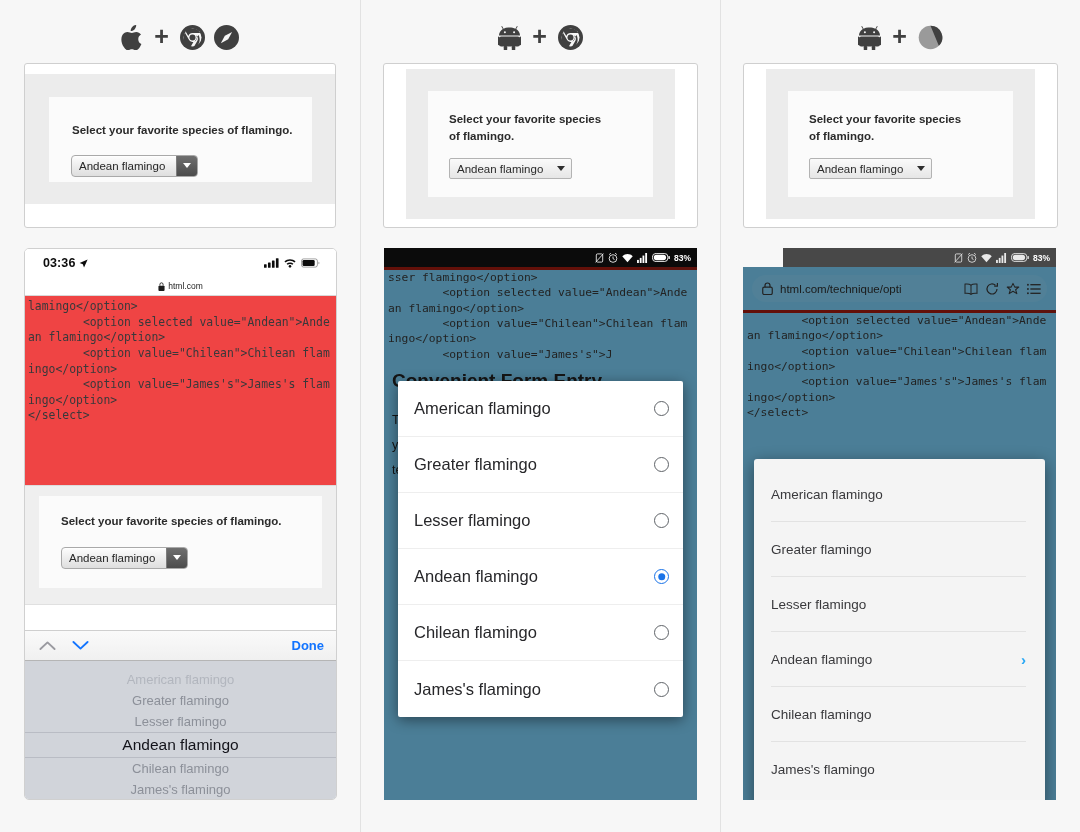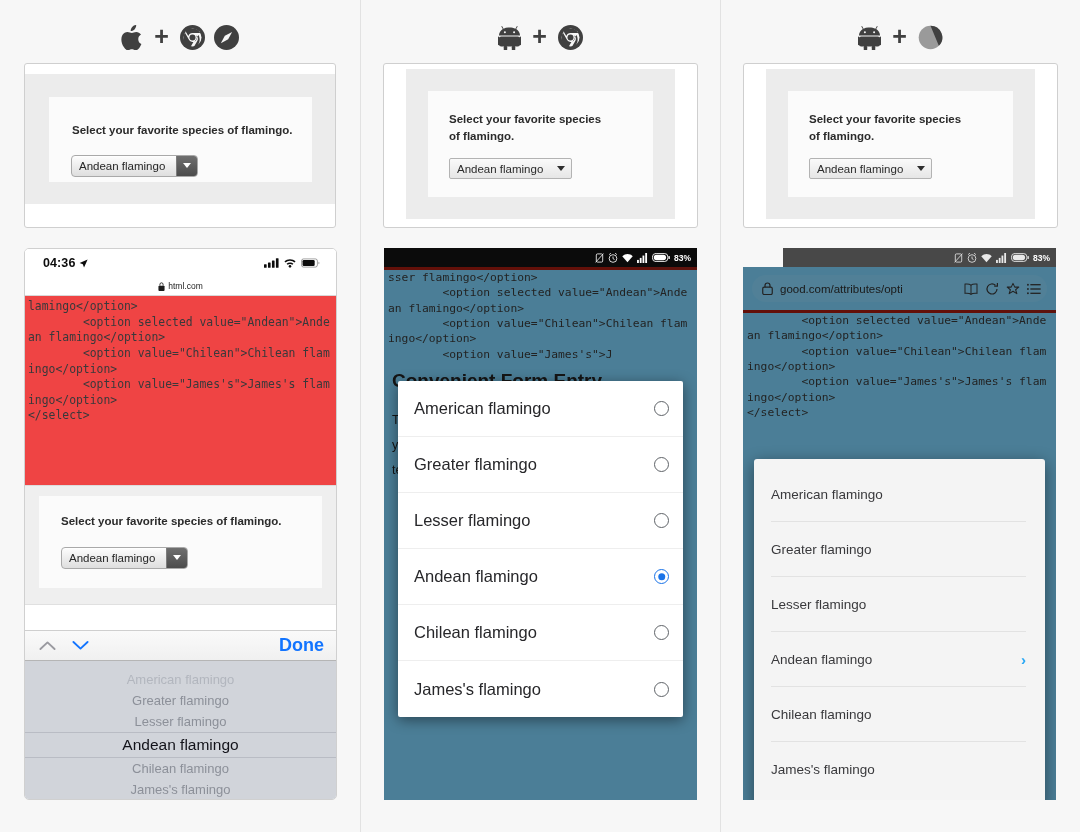"04:36" span.ios-time { text: 04:36 -> 03:36 }
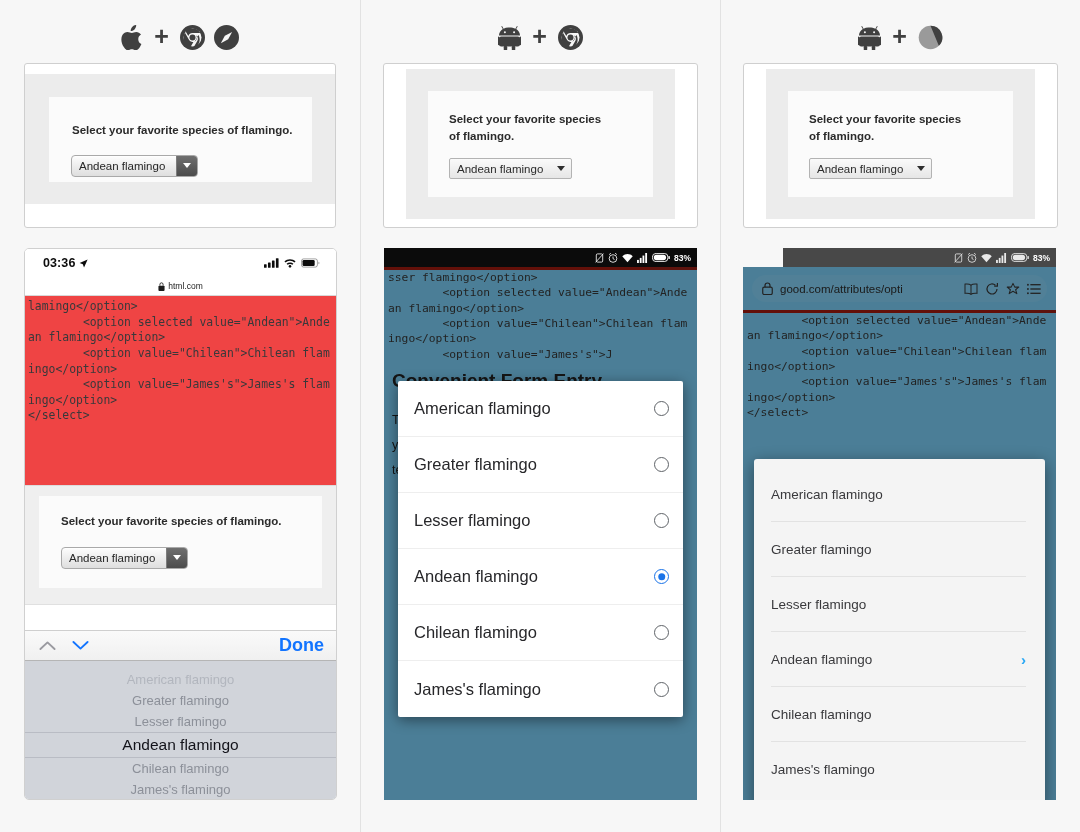"good.com/attributes/opti" span.op-url { text: good.com/attributes/opti -> html.com/technique/opti }
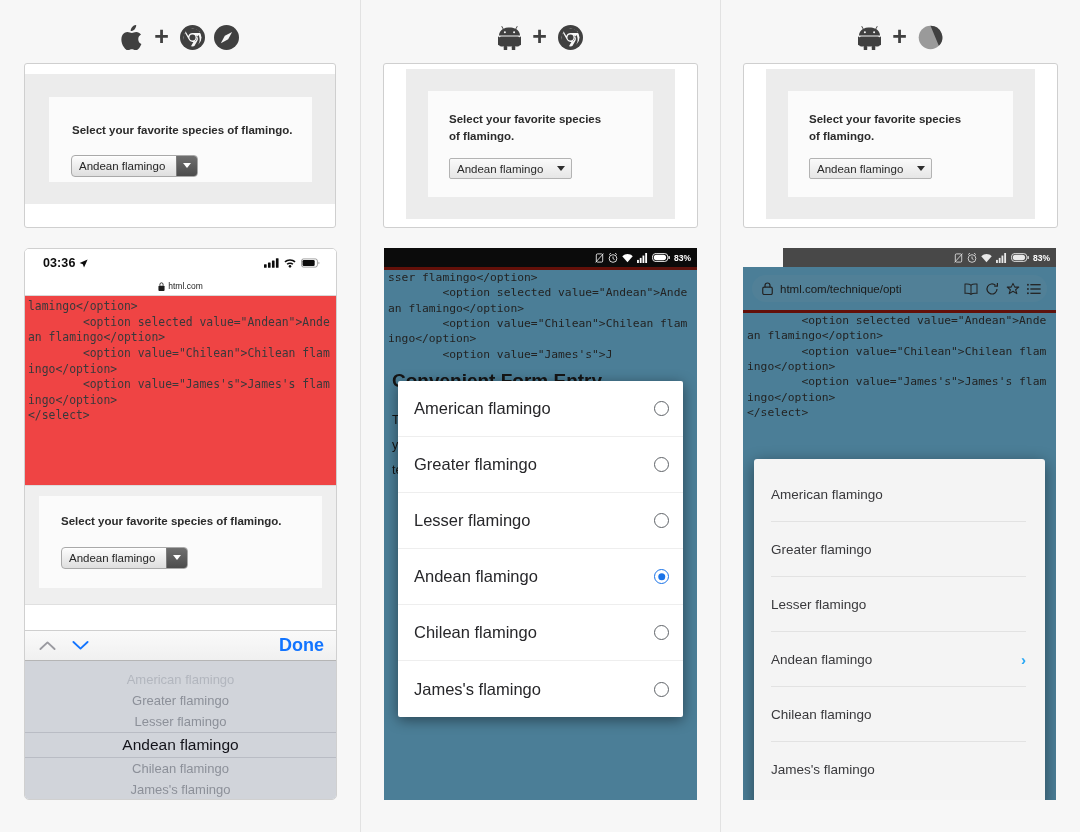"Done" .done-txt { font-size: 18px -> 13px }
